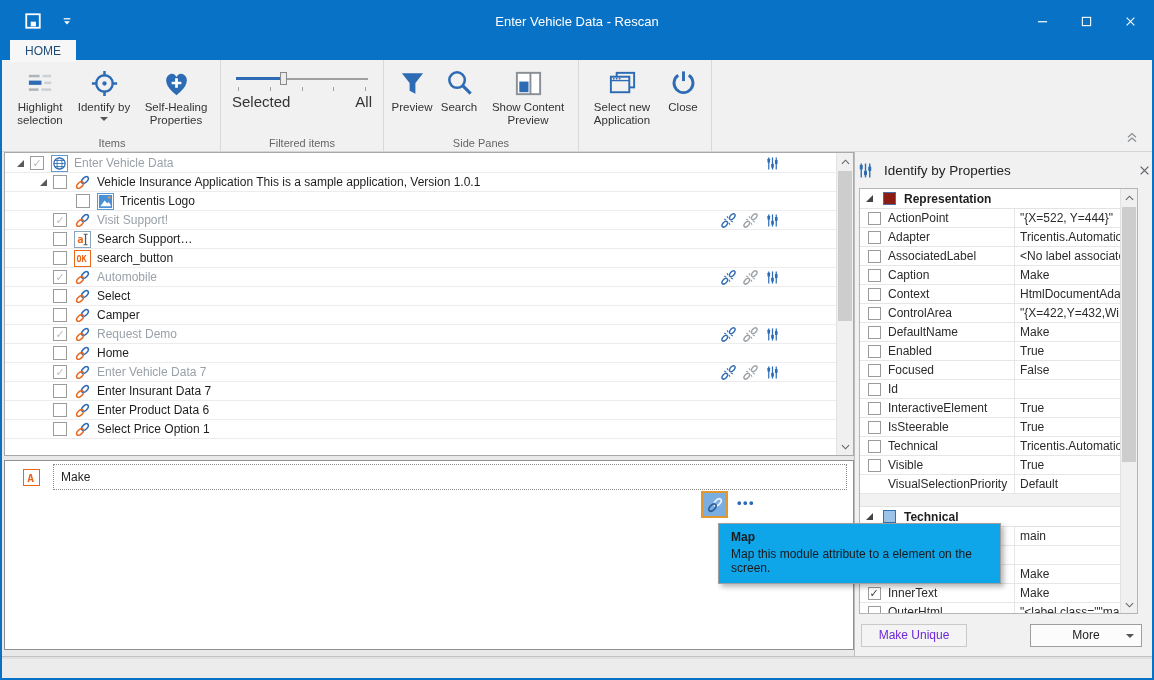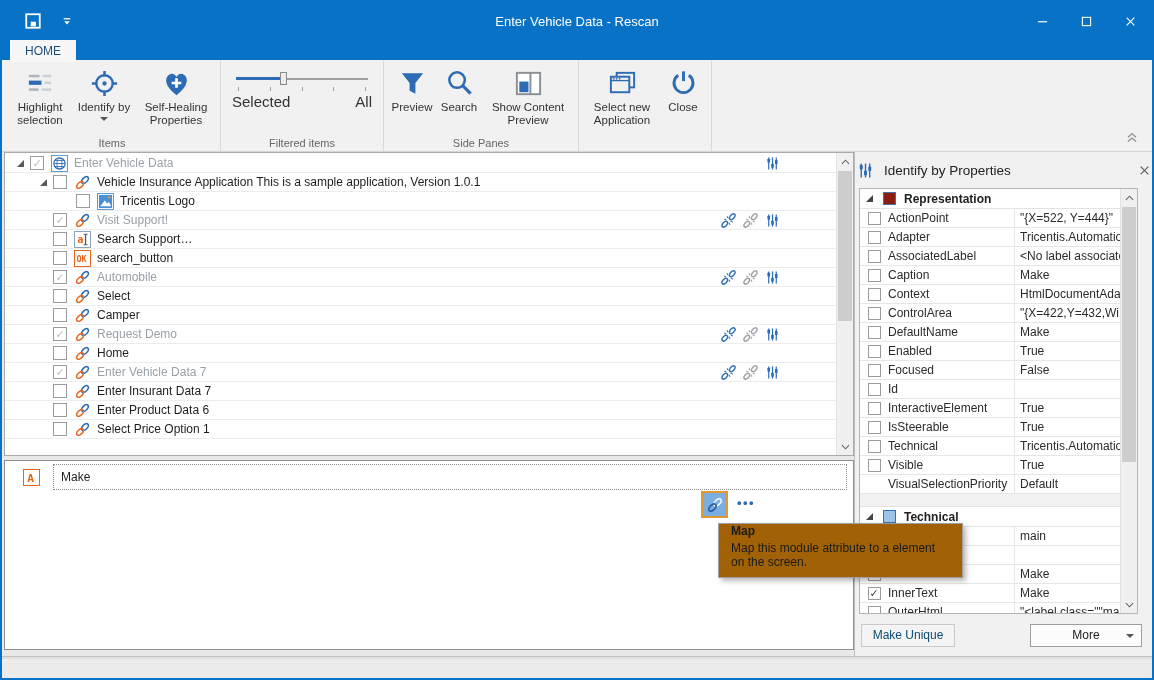"Map" .tooltip { background: #a16207 -> #0ea5e9; padding: 0 12px 8px -> 6px 12px 8px; width: 245px -> 283px }
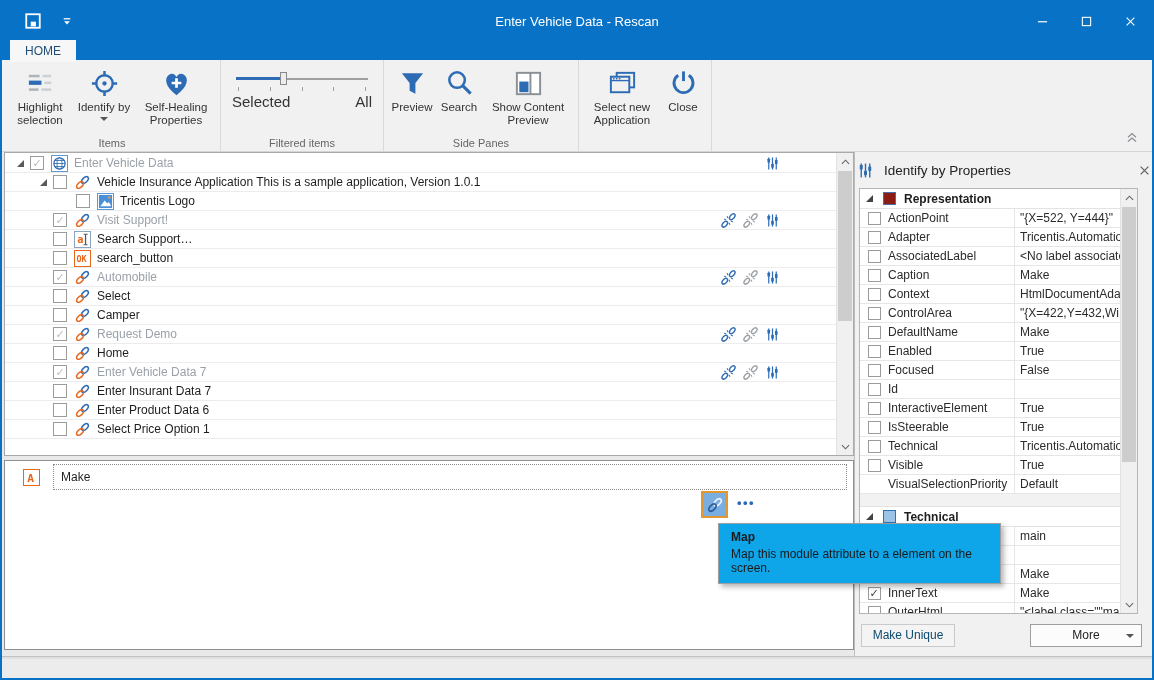"Make Unique" .btn-disabled { color: #0c4a6e -> #6d28d9; width: 94px -> 106px }
